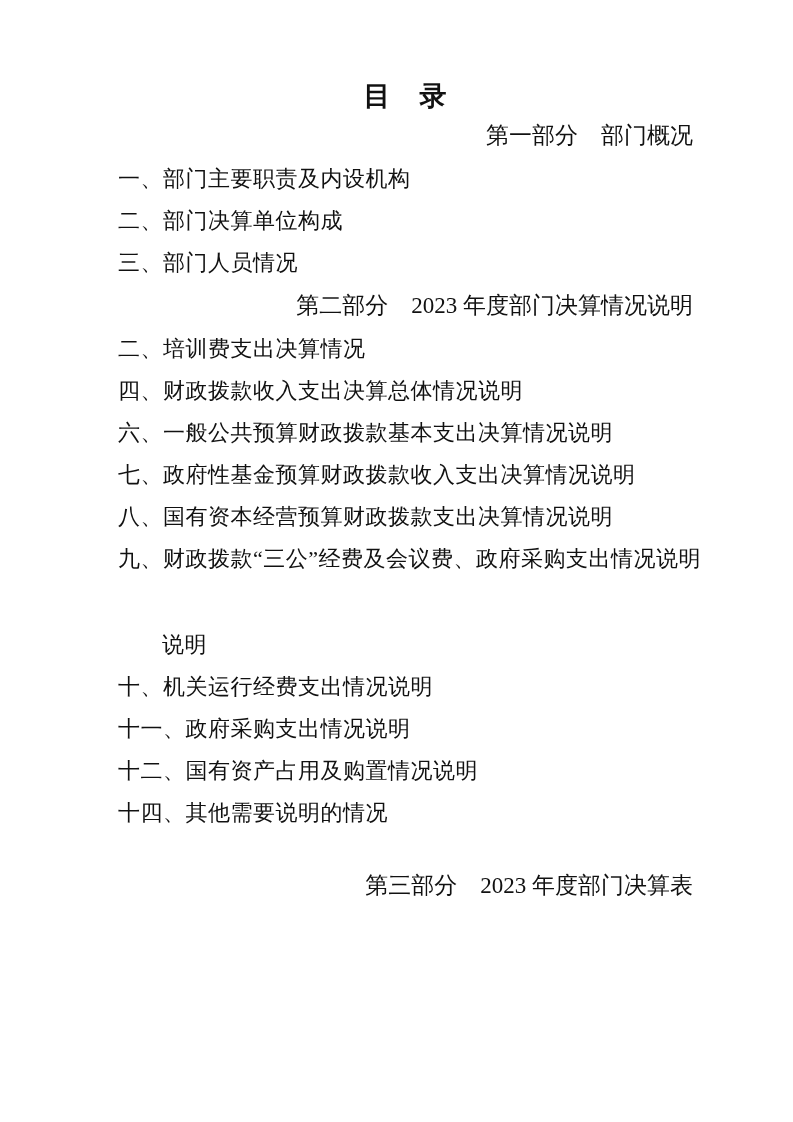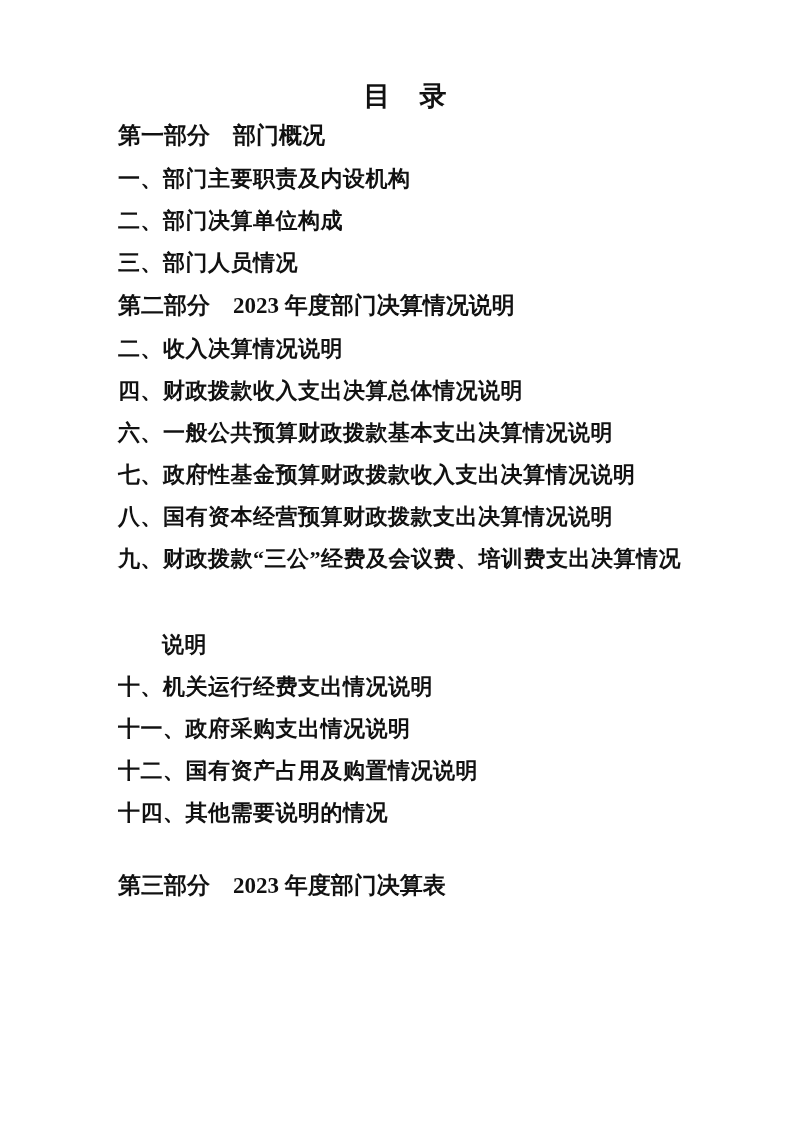"第一部分 部门概况" .part-heading { font-weight: bold -> normal; text-align: left -> right }
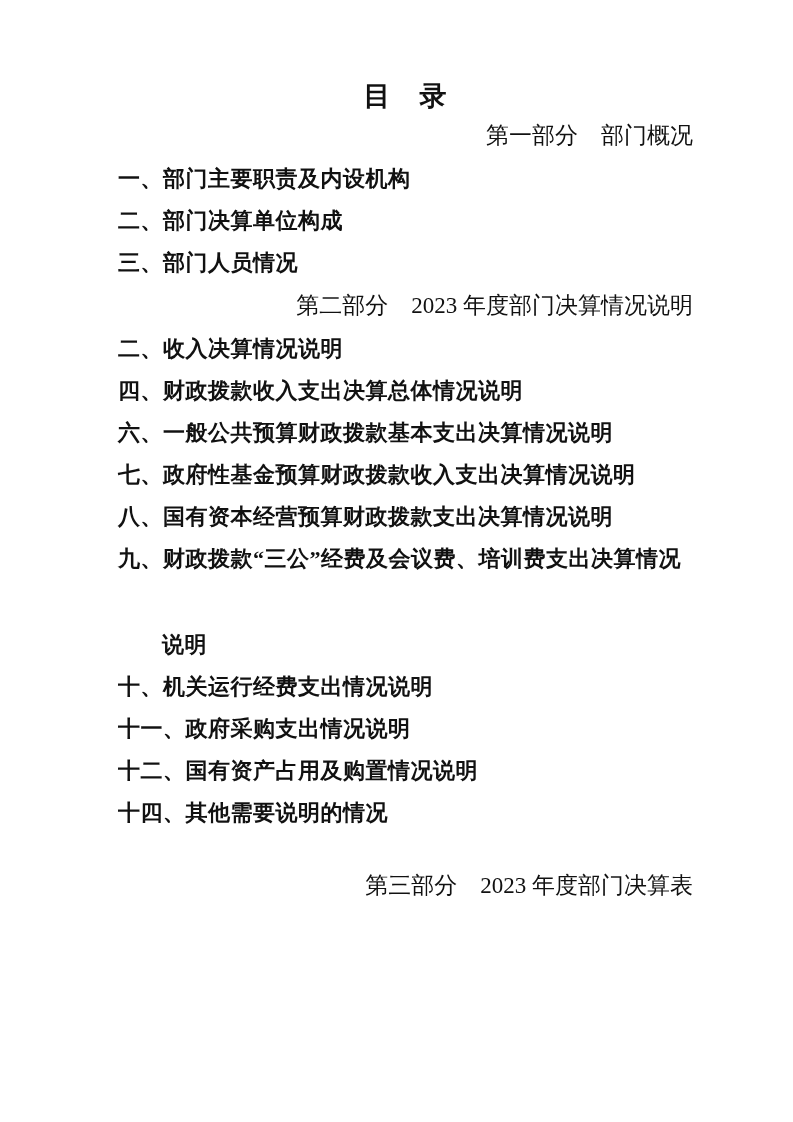"一、部门主要职责及内设机构" .toc-item { font-weight: bold -> normal }
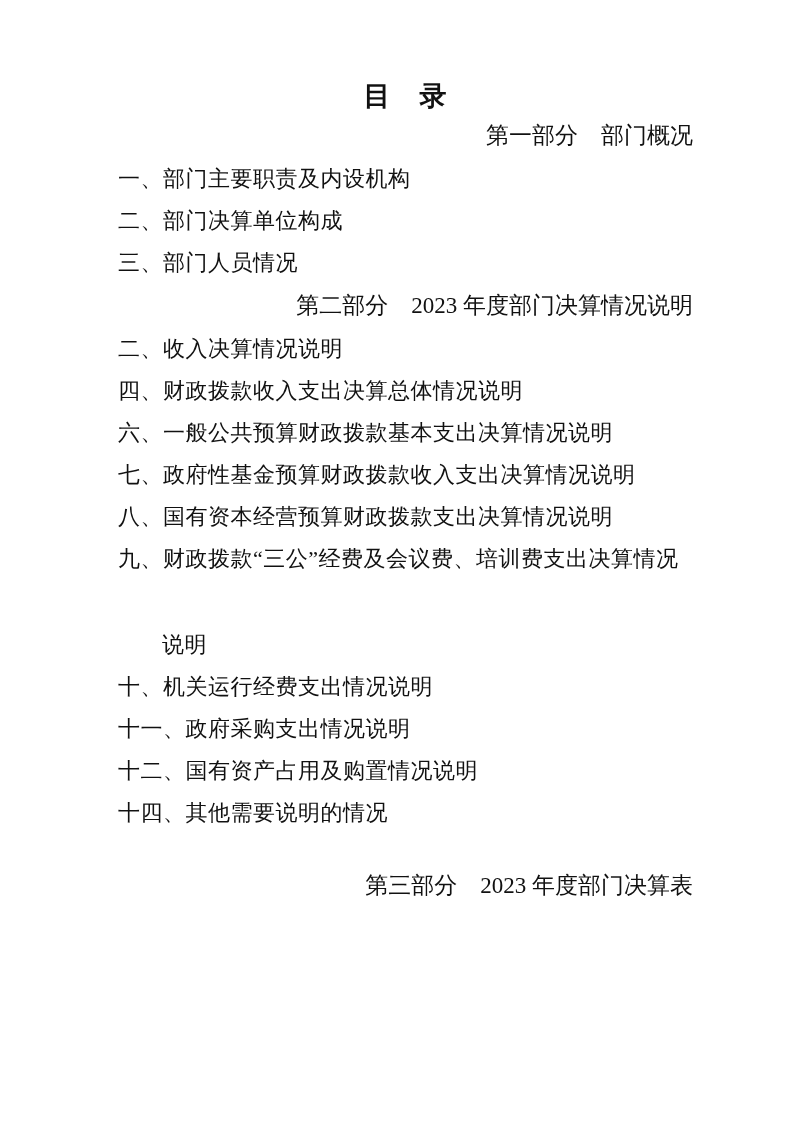"二、收入决算情况说明" div.toc-item { text: 收入决算情况说明 -> 培训费支出决算情况 }
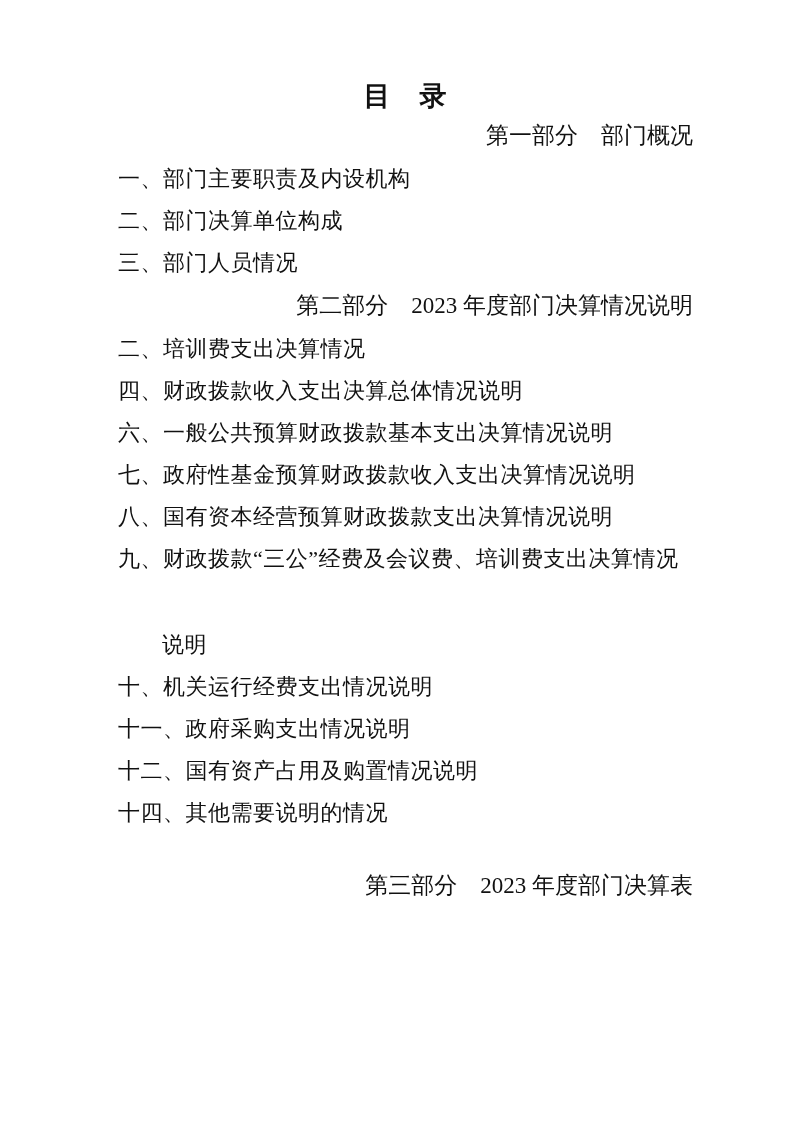"九、财政拨款“三公”经费及会议费、培训费支出决算情况" div.toc-item { text: 培训费支出决算情况 -> 政府采购支出情况说明 }
